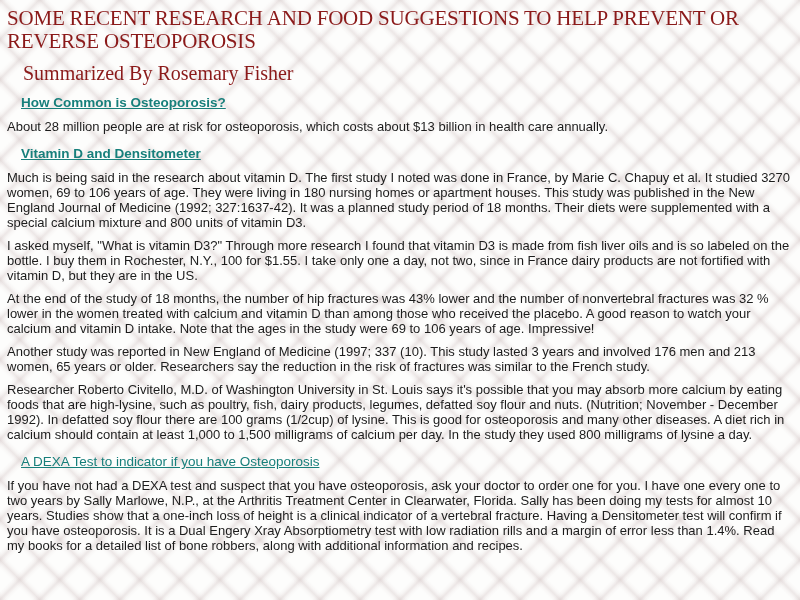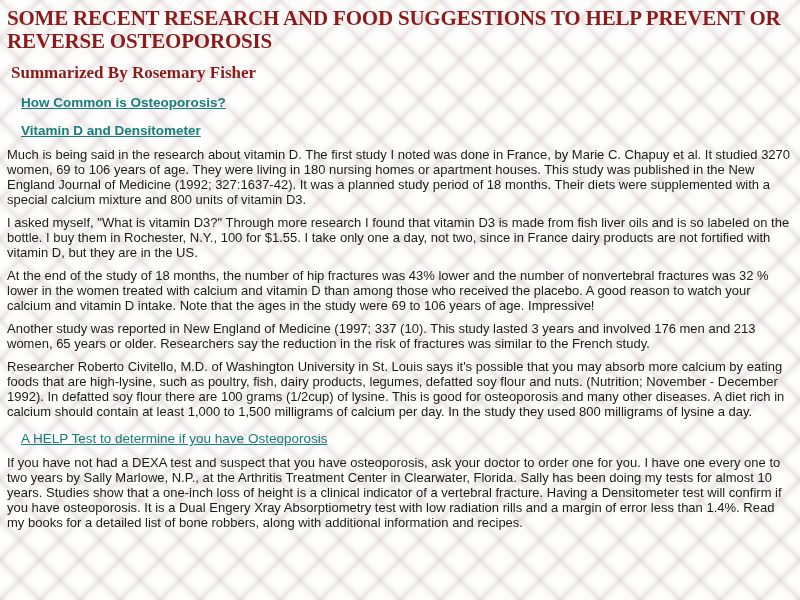"SOME RECENT RESEARCH AND FOOD" h1.page-title { font-weight: bold -> normal }
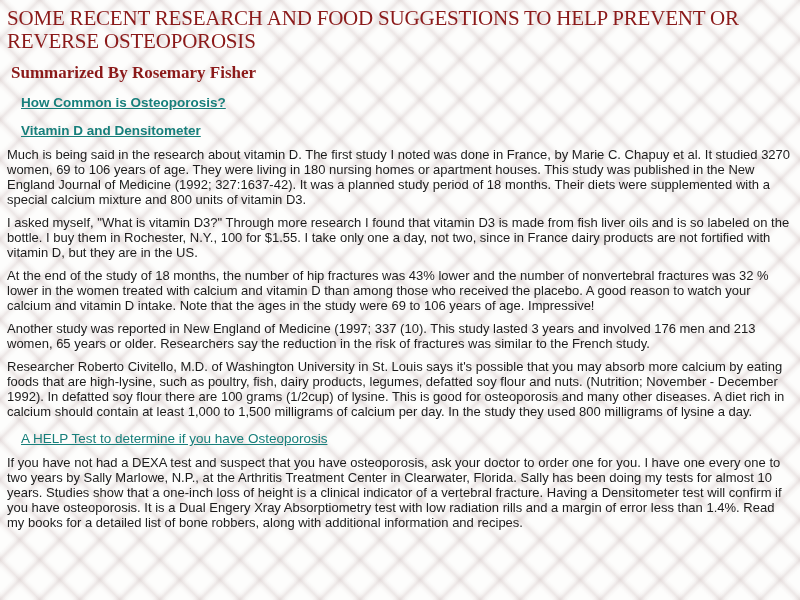"Summarized By Rosemary Fisher" .byline { font-size: 17px -> 20px; font-weight: bold -> normal; margin: 10px 0 0 4px -> 10px 0 0 16px }
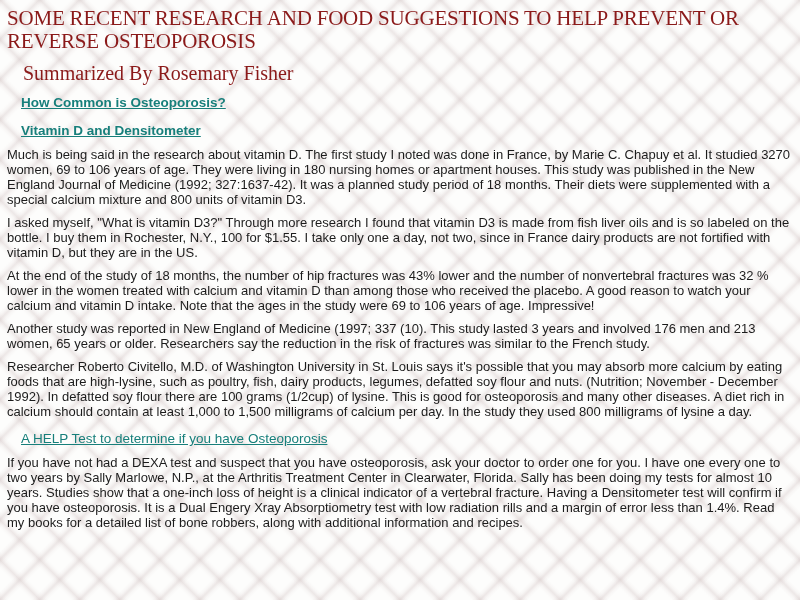"About 28 million people are" p.body-text { html: none -> <p>About 28 million people are at risk for osteoporosis, which costs about $13 billion in health care annually.</p> }
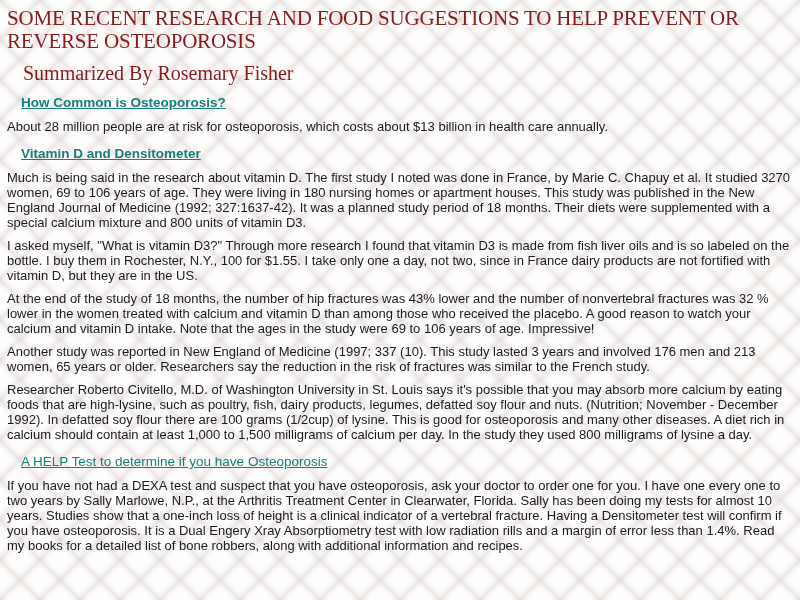"A HELP Test to determine" a.sec { text: HELP Test to determine -> DEXA Test to indicator }
